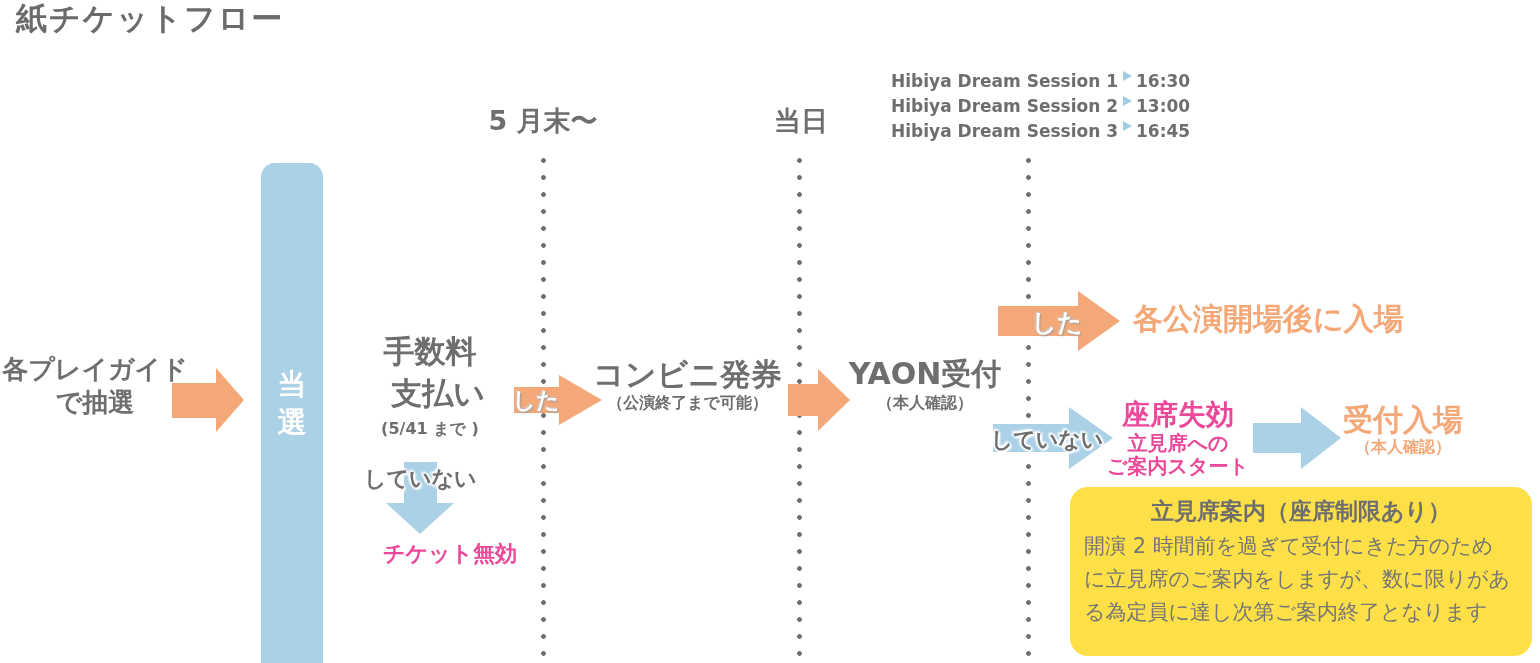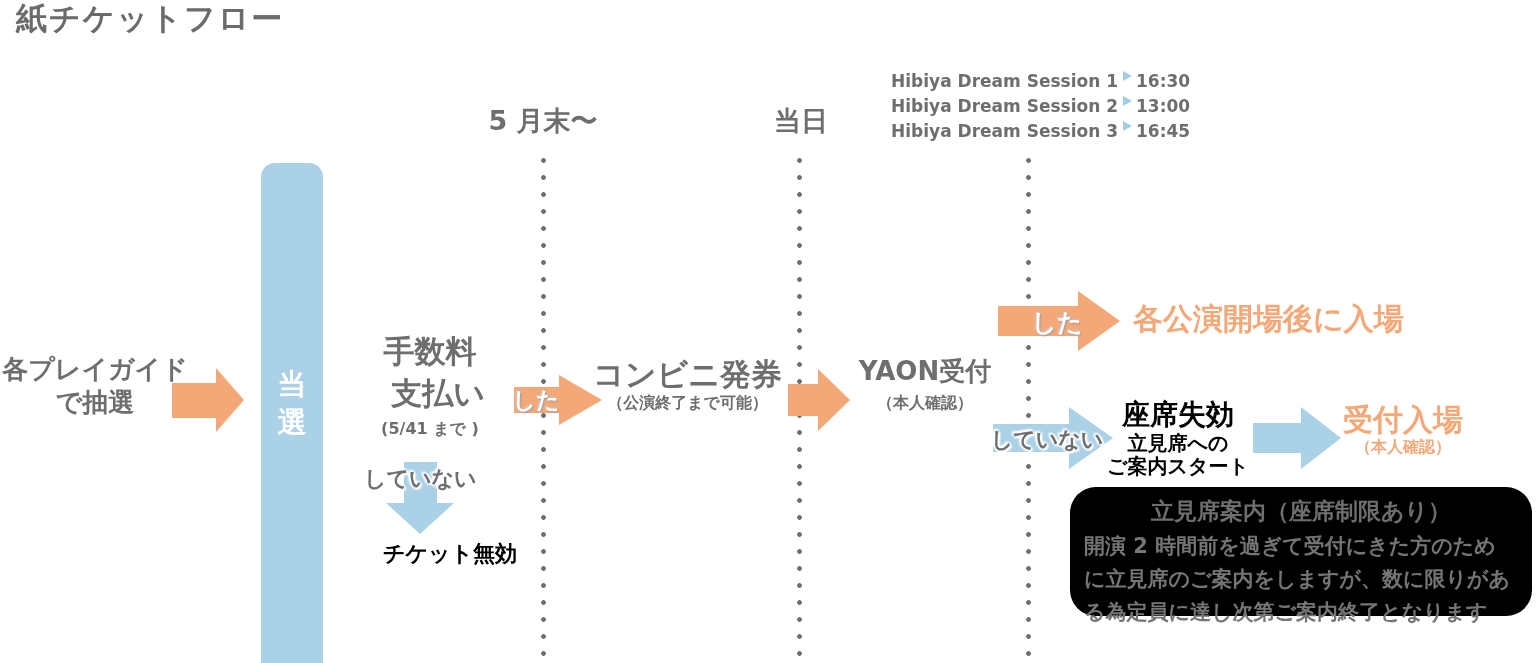"YAON受付" div.t { font-size: 26px -> 30px }
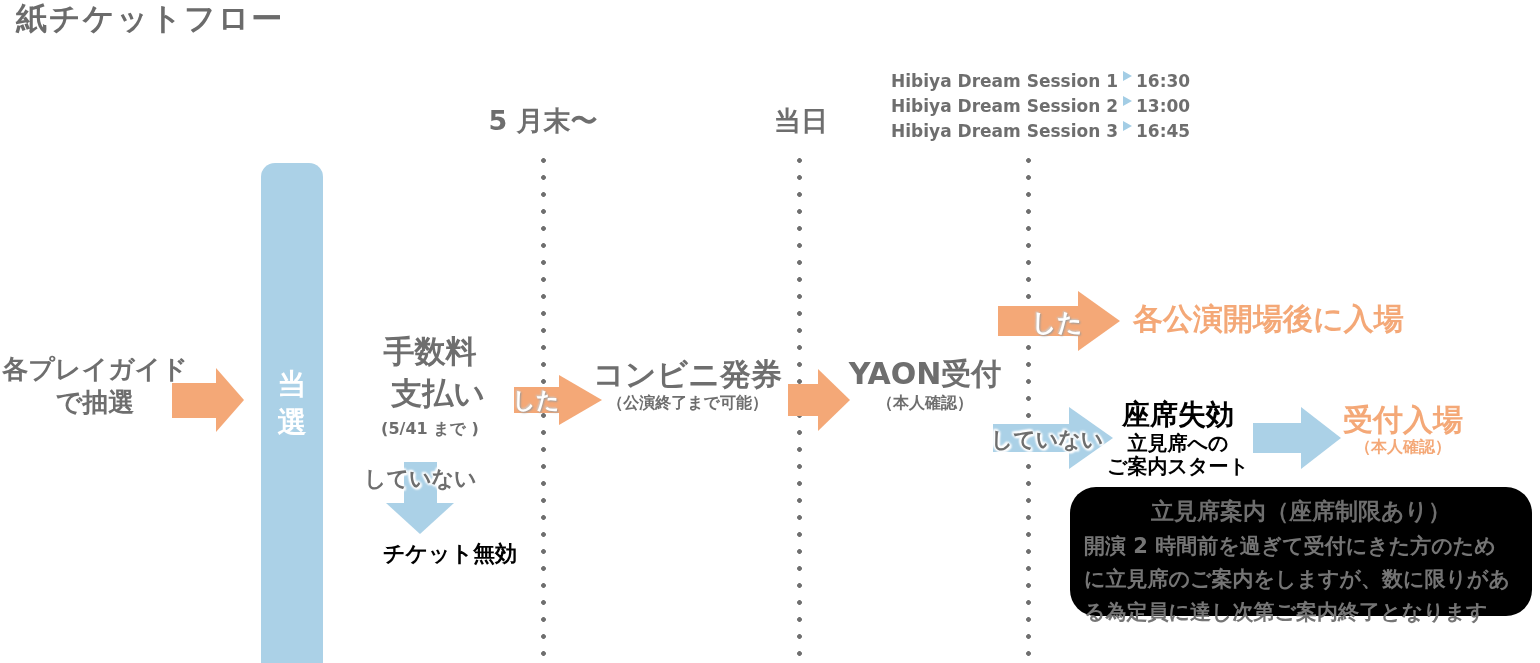"座席失効" .blue-text { color: #000000 -> #ec4899 }
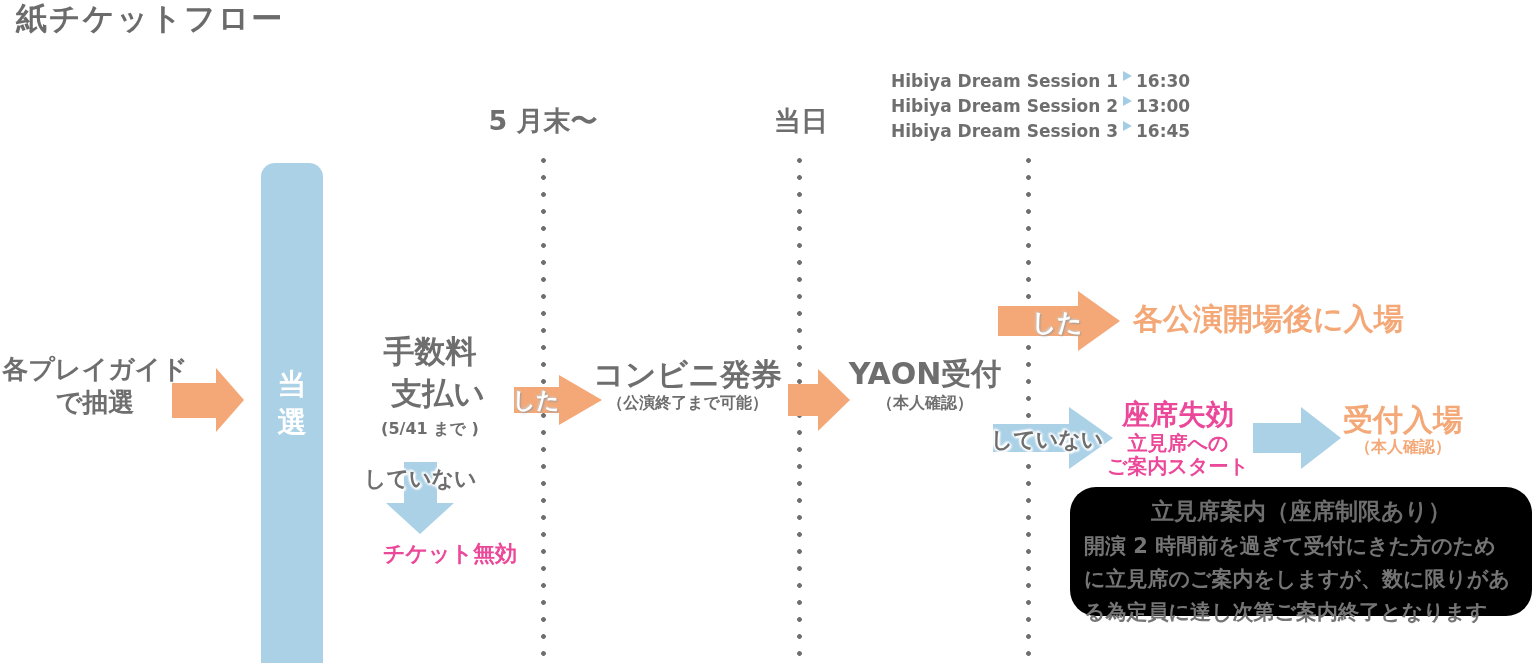"立見席案内（座席制限あり）" .infobox { background: #000000 -> #fde047; border-radius: 26px -> 18px; height: 129px -> 169px }
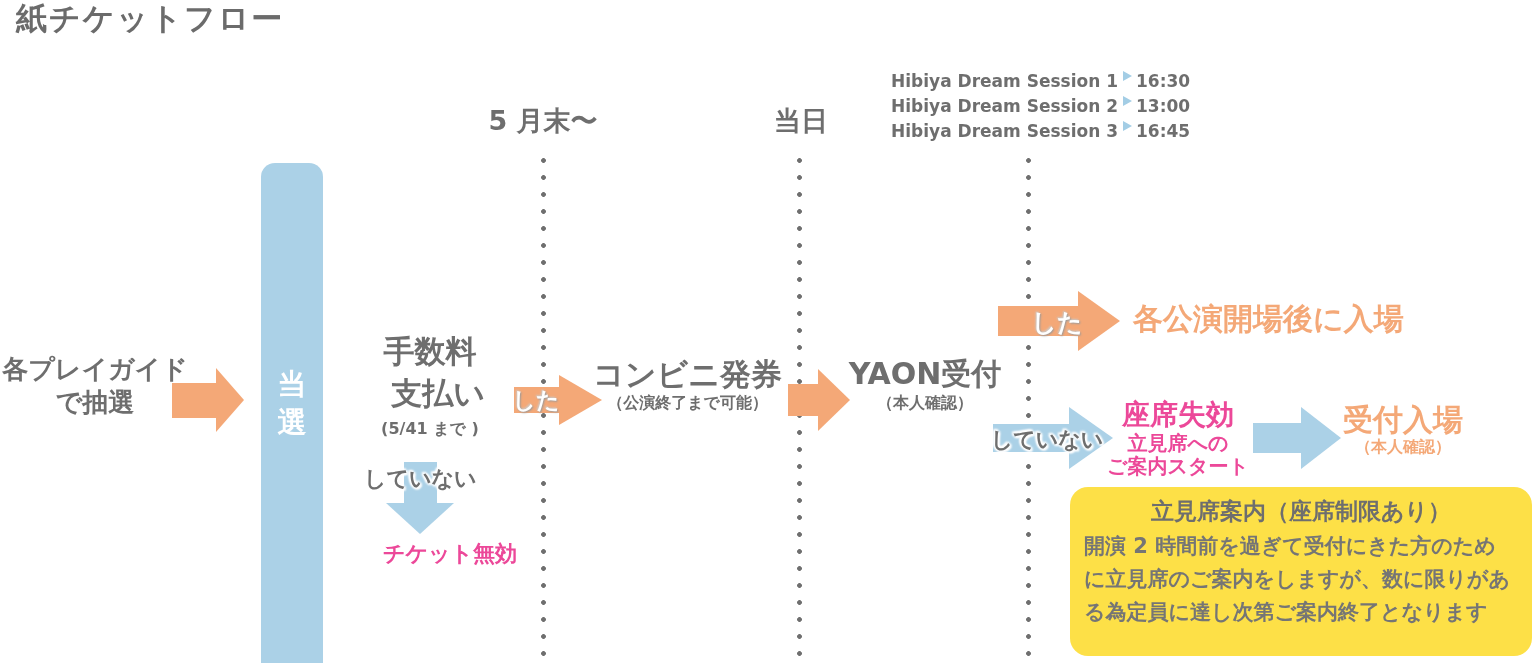"開演 2 時間前を過ぎて受付にきた方のため" .infobox-body { font-weight: 700 -> 400 }
